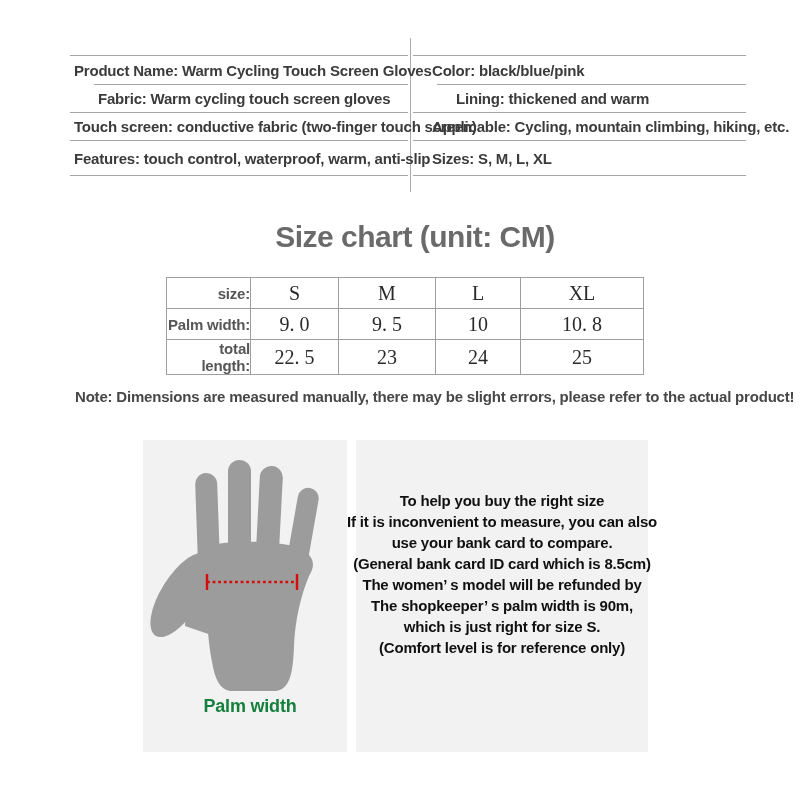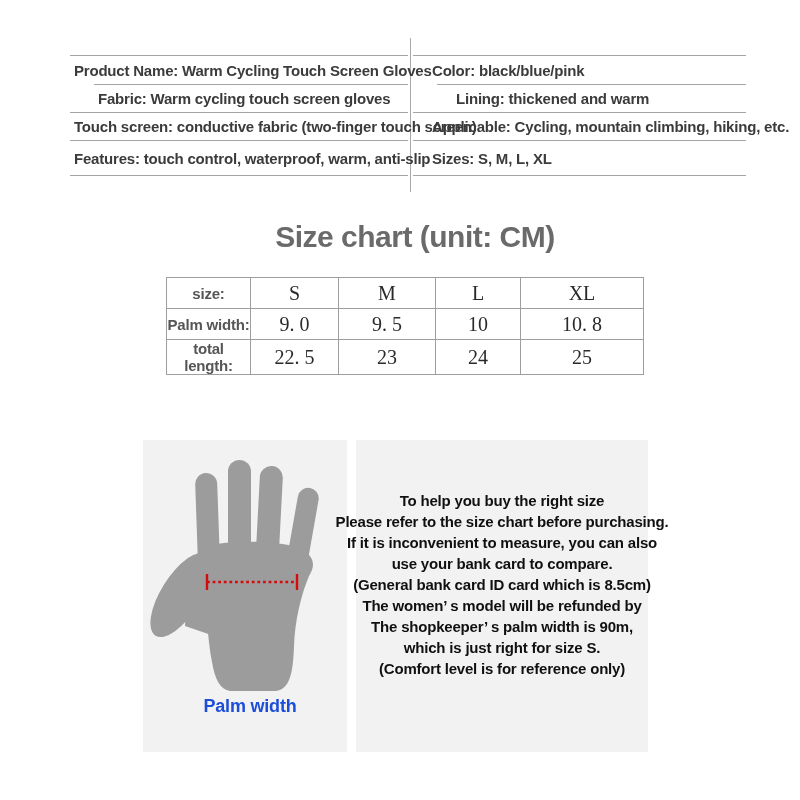"size:" .size-table td.lbl { text-align: none -> right }
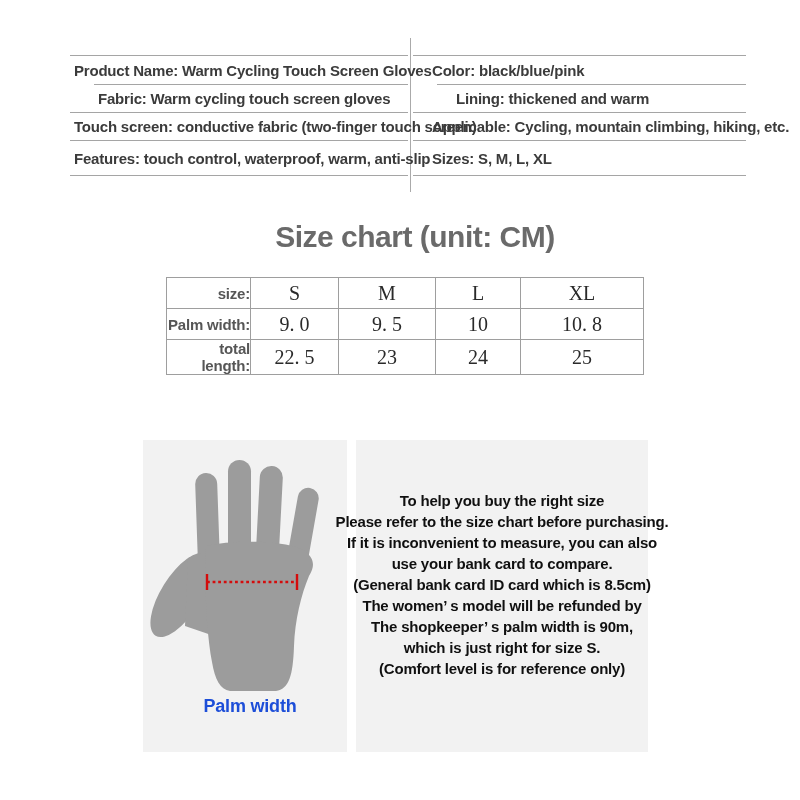"Note: Dimensions are measured manually," div.note-text { html: none -> <div>Note: Dimensions are measured manually, there may be slight errors, please refer to the actual product!</div> }
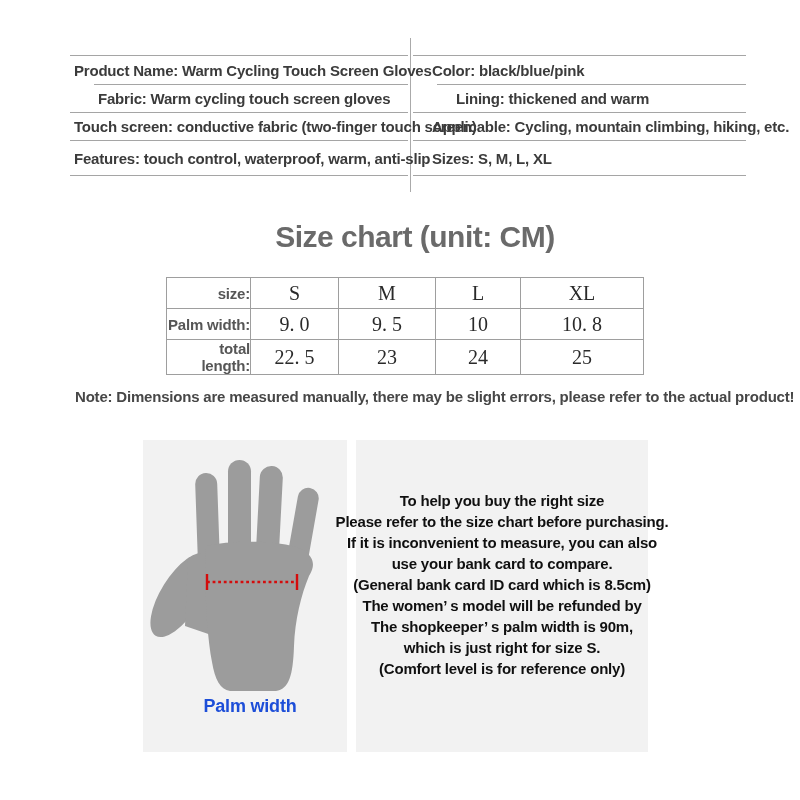"Please refer to the size" div.advice-line { html: <div>Please refer to the size chart before purchasing.</div> -> none }
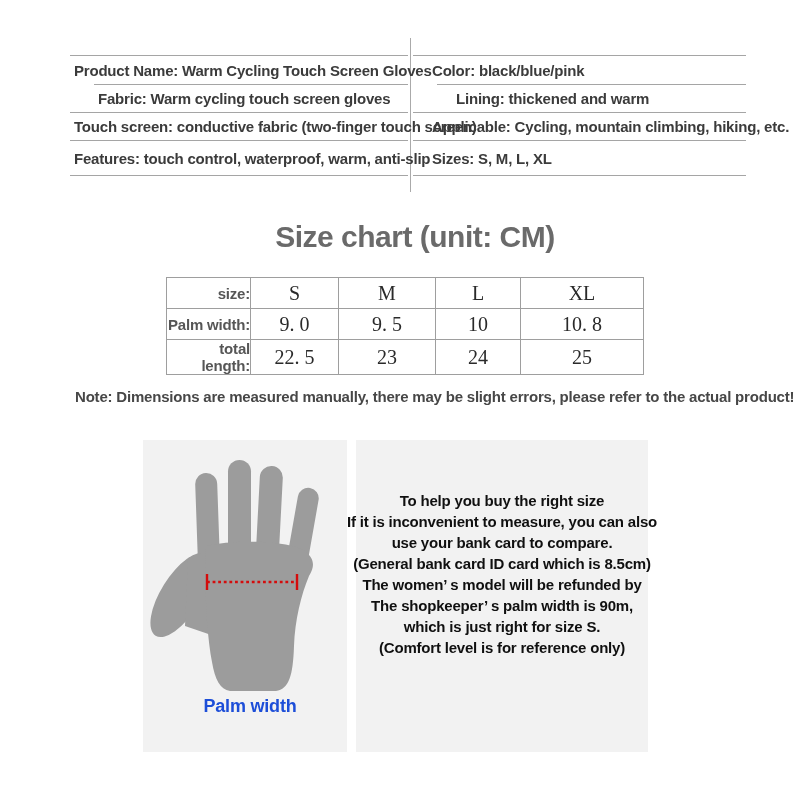"Palm width" .palm-label { color: #1d4ed8 -> #15803d }
